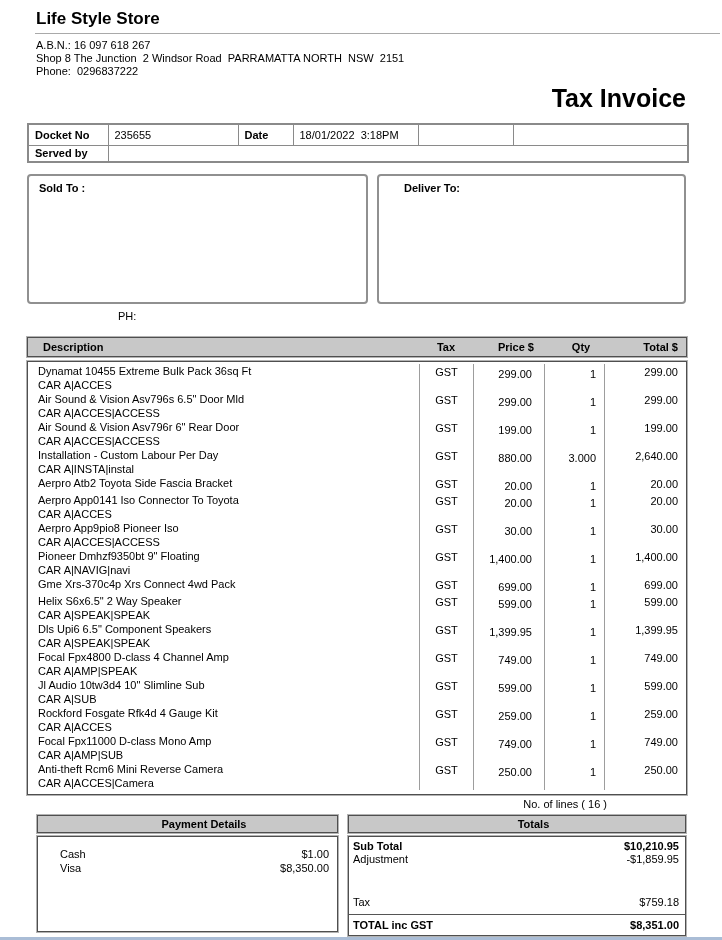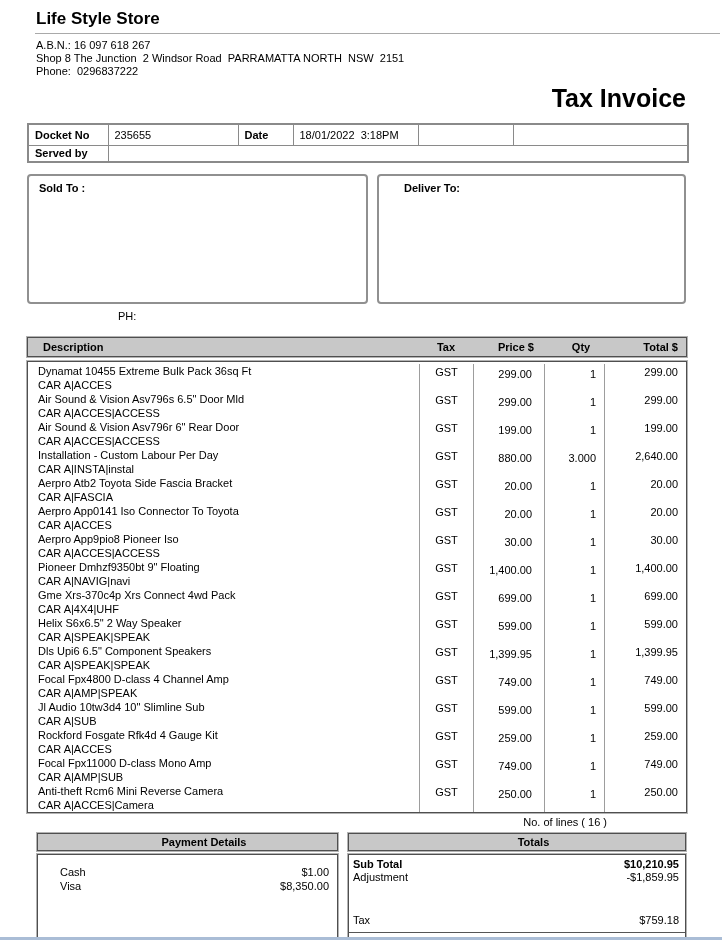"CAR A|FASCIA" div.icat { html: <div>CAR A|FASCIA</div> -> none }
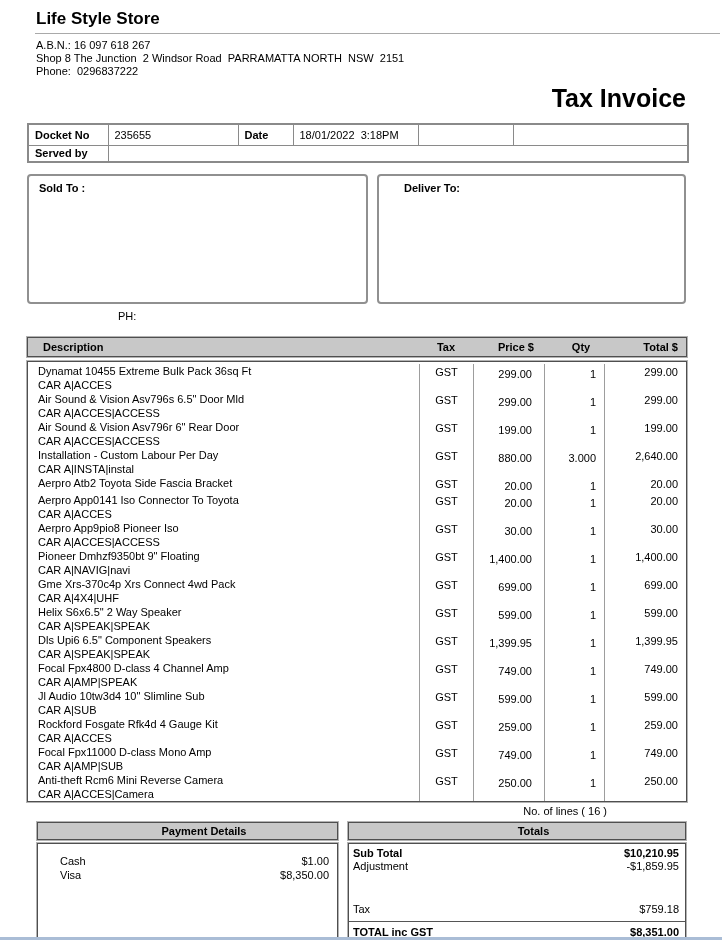"CAR A|4X4|UHF" div.icat { html: <div>CAR A|4X4|UHF</div> -> none }
